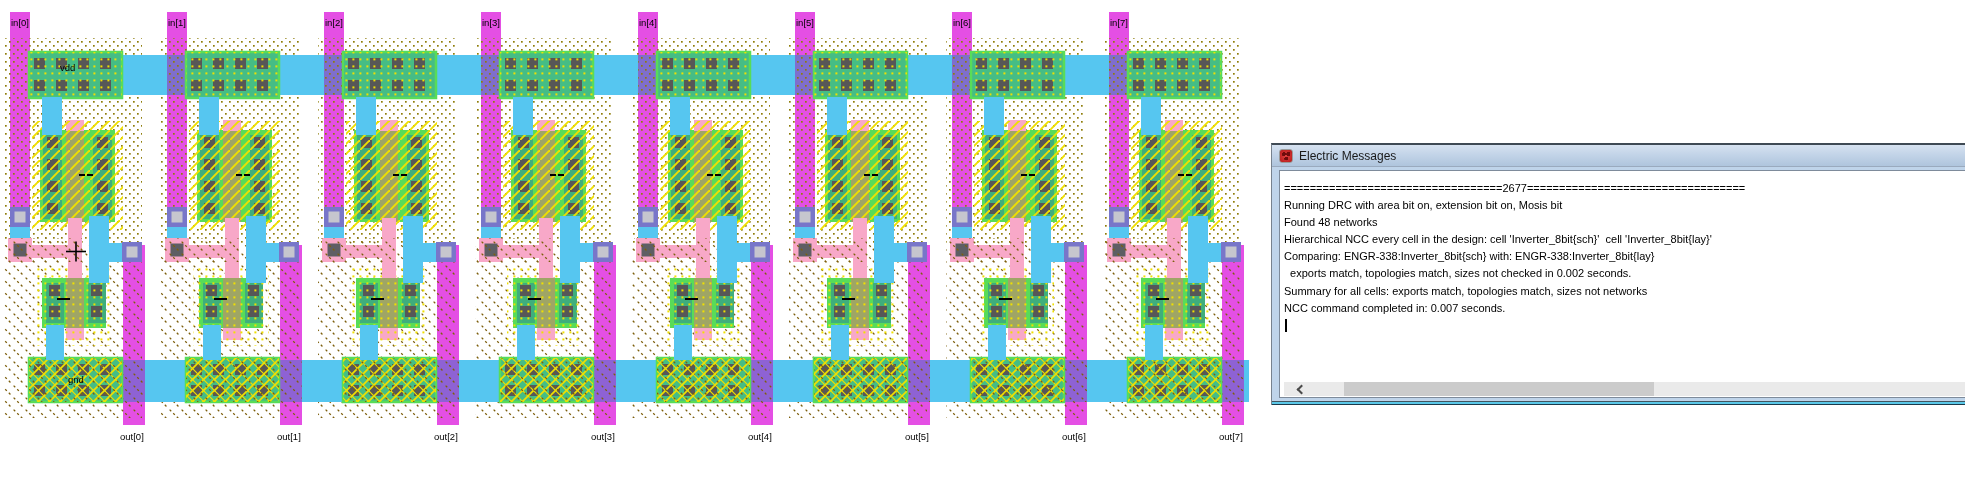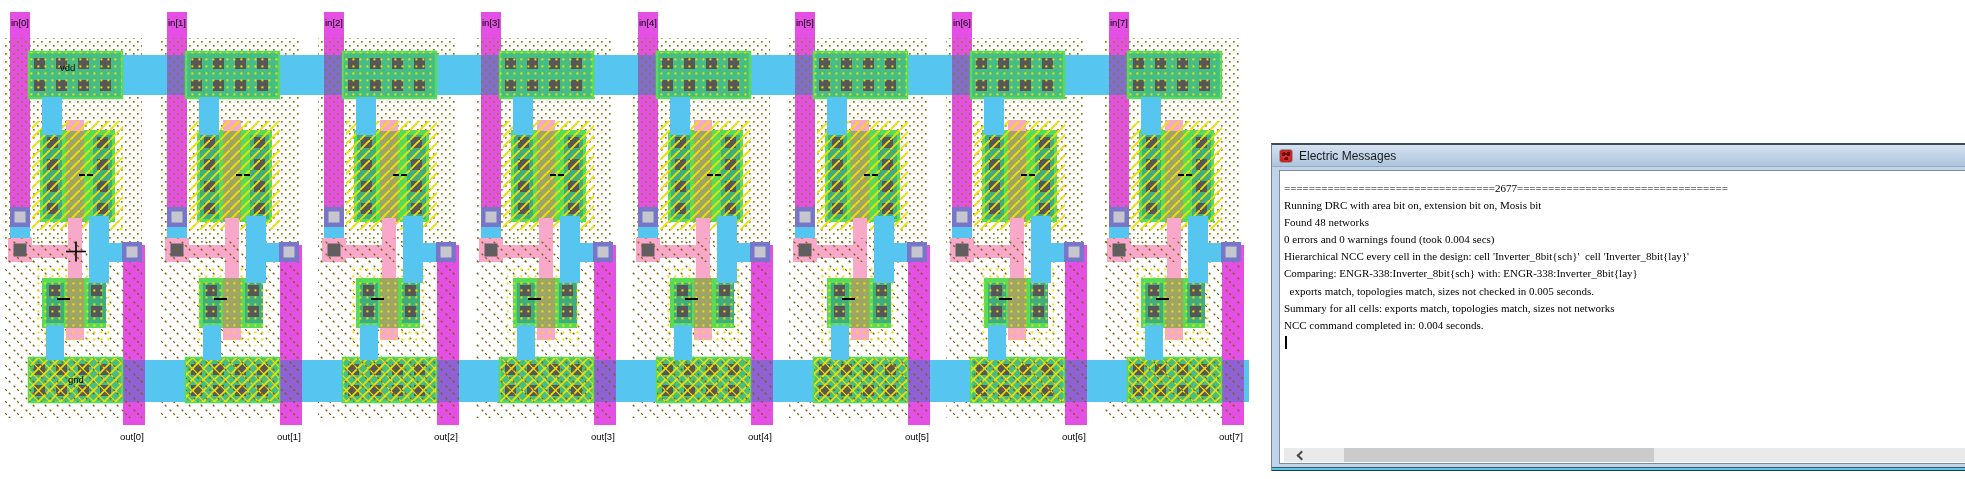"Electric Messages" .win { height: 328px -> 262px }
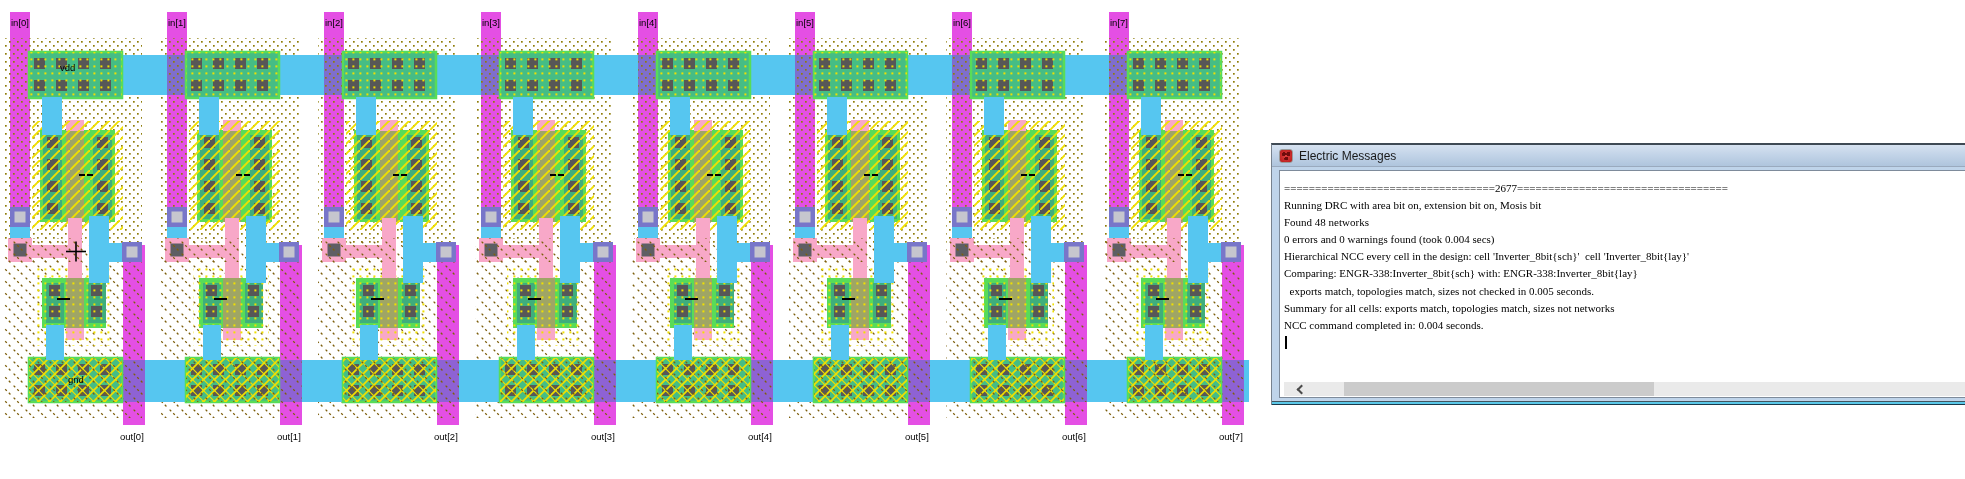"==================================2677==" .console { font-family: Liberation Serif, serif -> Liberation Sans, sans-serif }
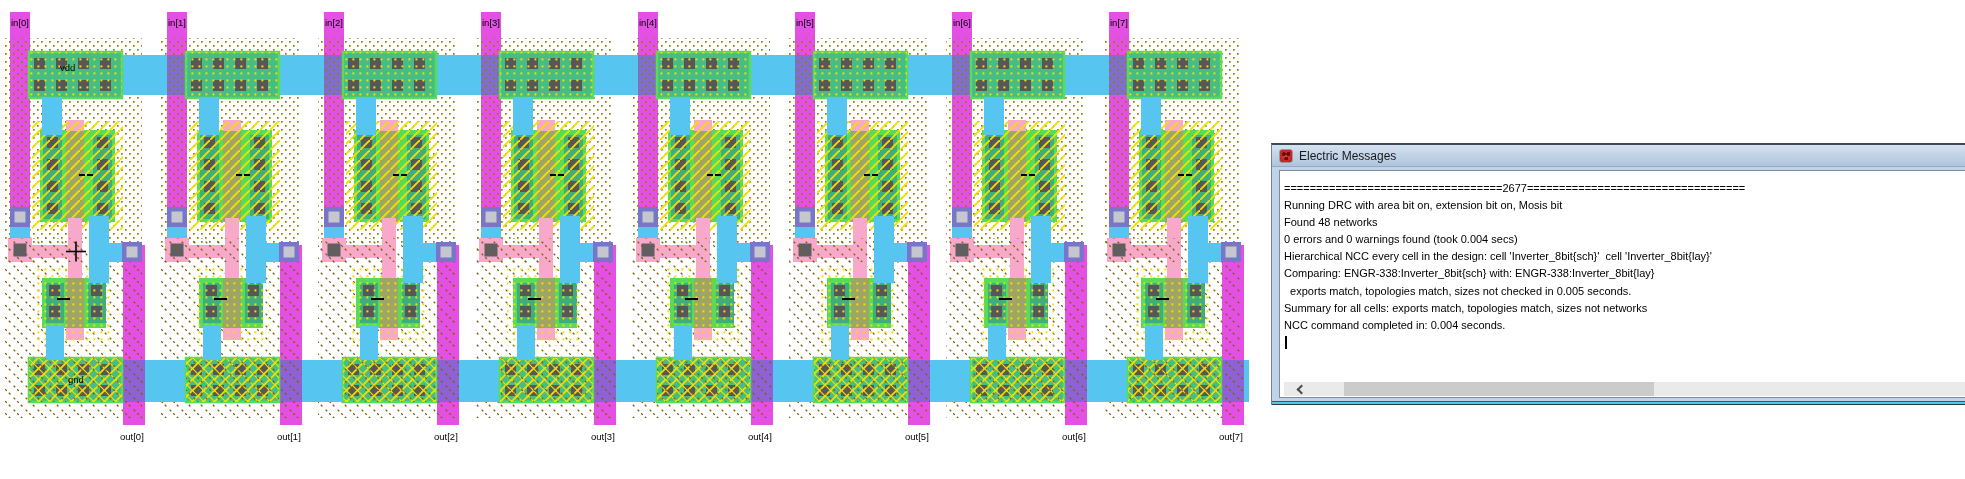"0 errors and 0 warnings" div.console-line { html: <div>0 errors and 0 warnings found (took 0.004 secs)</div> -> none }
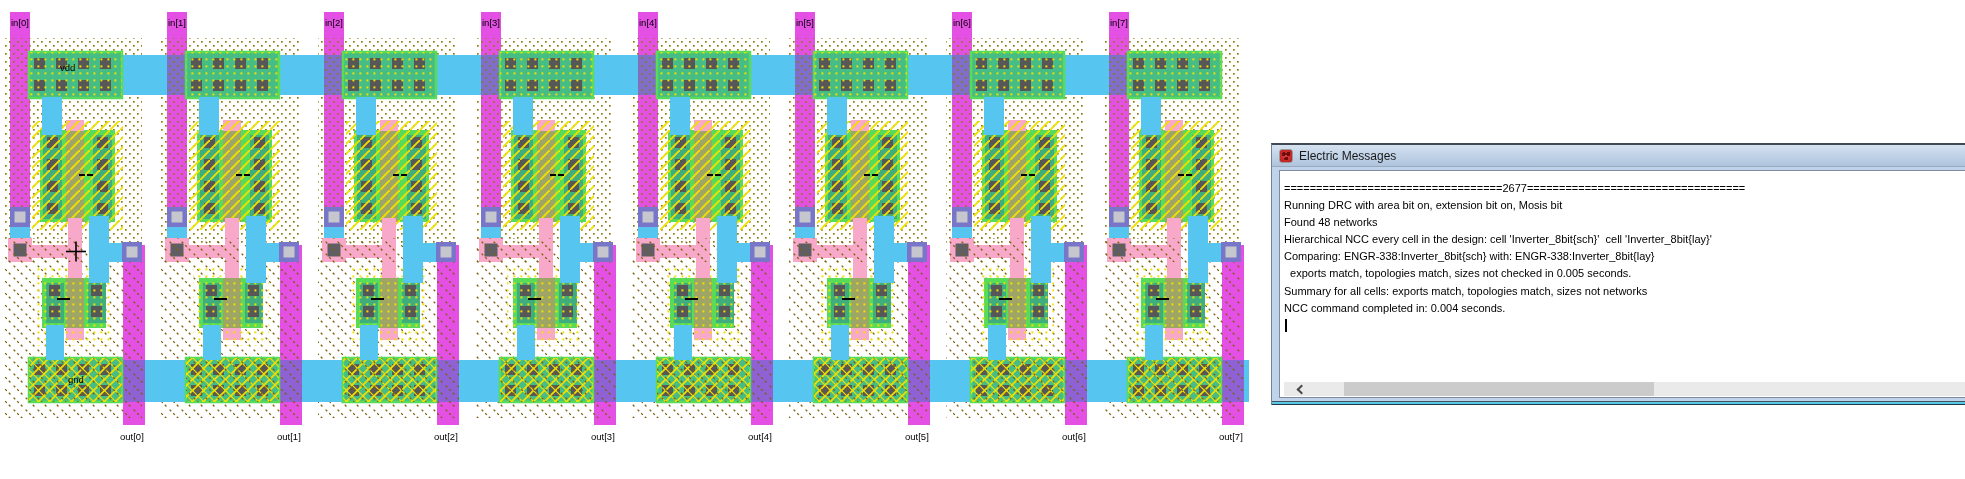"exports match, topologies match, sizes" div.console-line { text: 0.005 -> 0.002 }
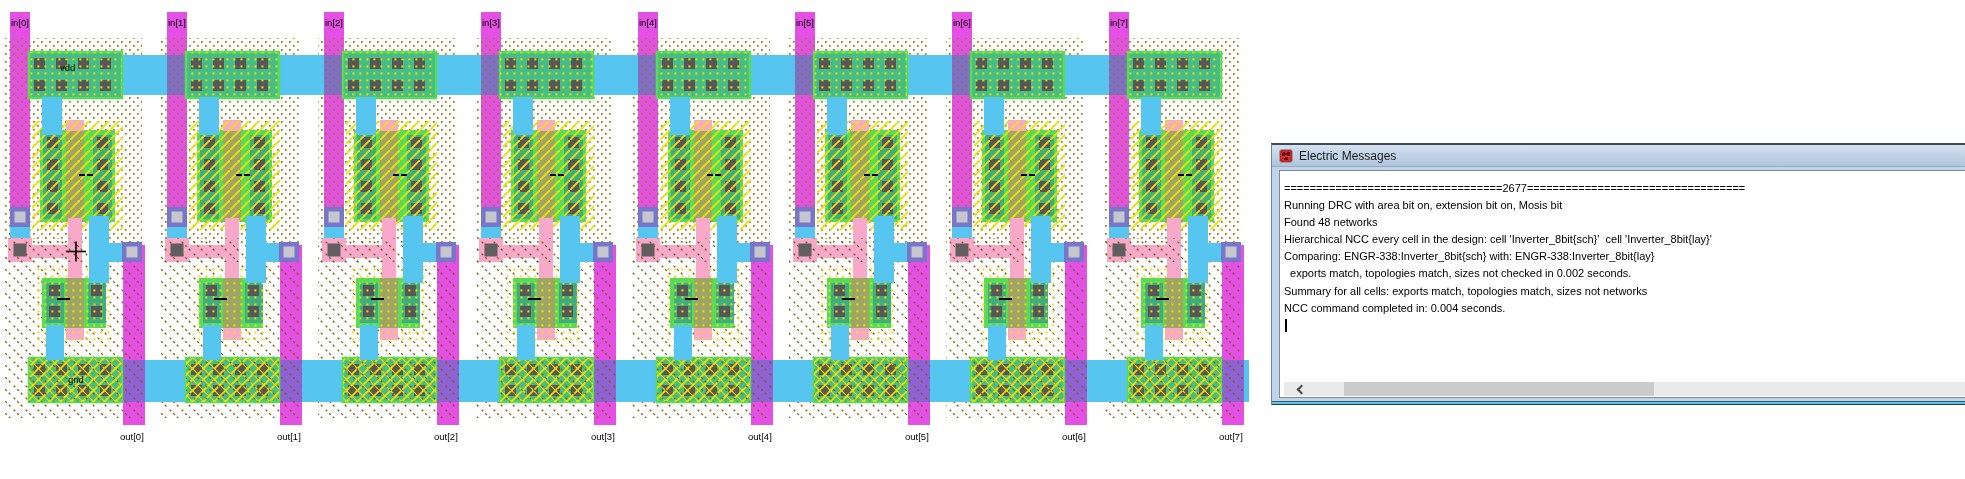"NCC command completed in: 0.004" div.console-line { text: 0.004 -> 0.007 }
